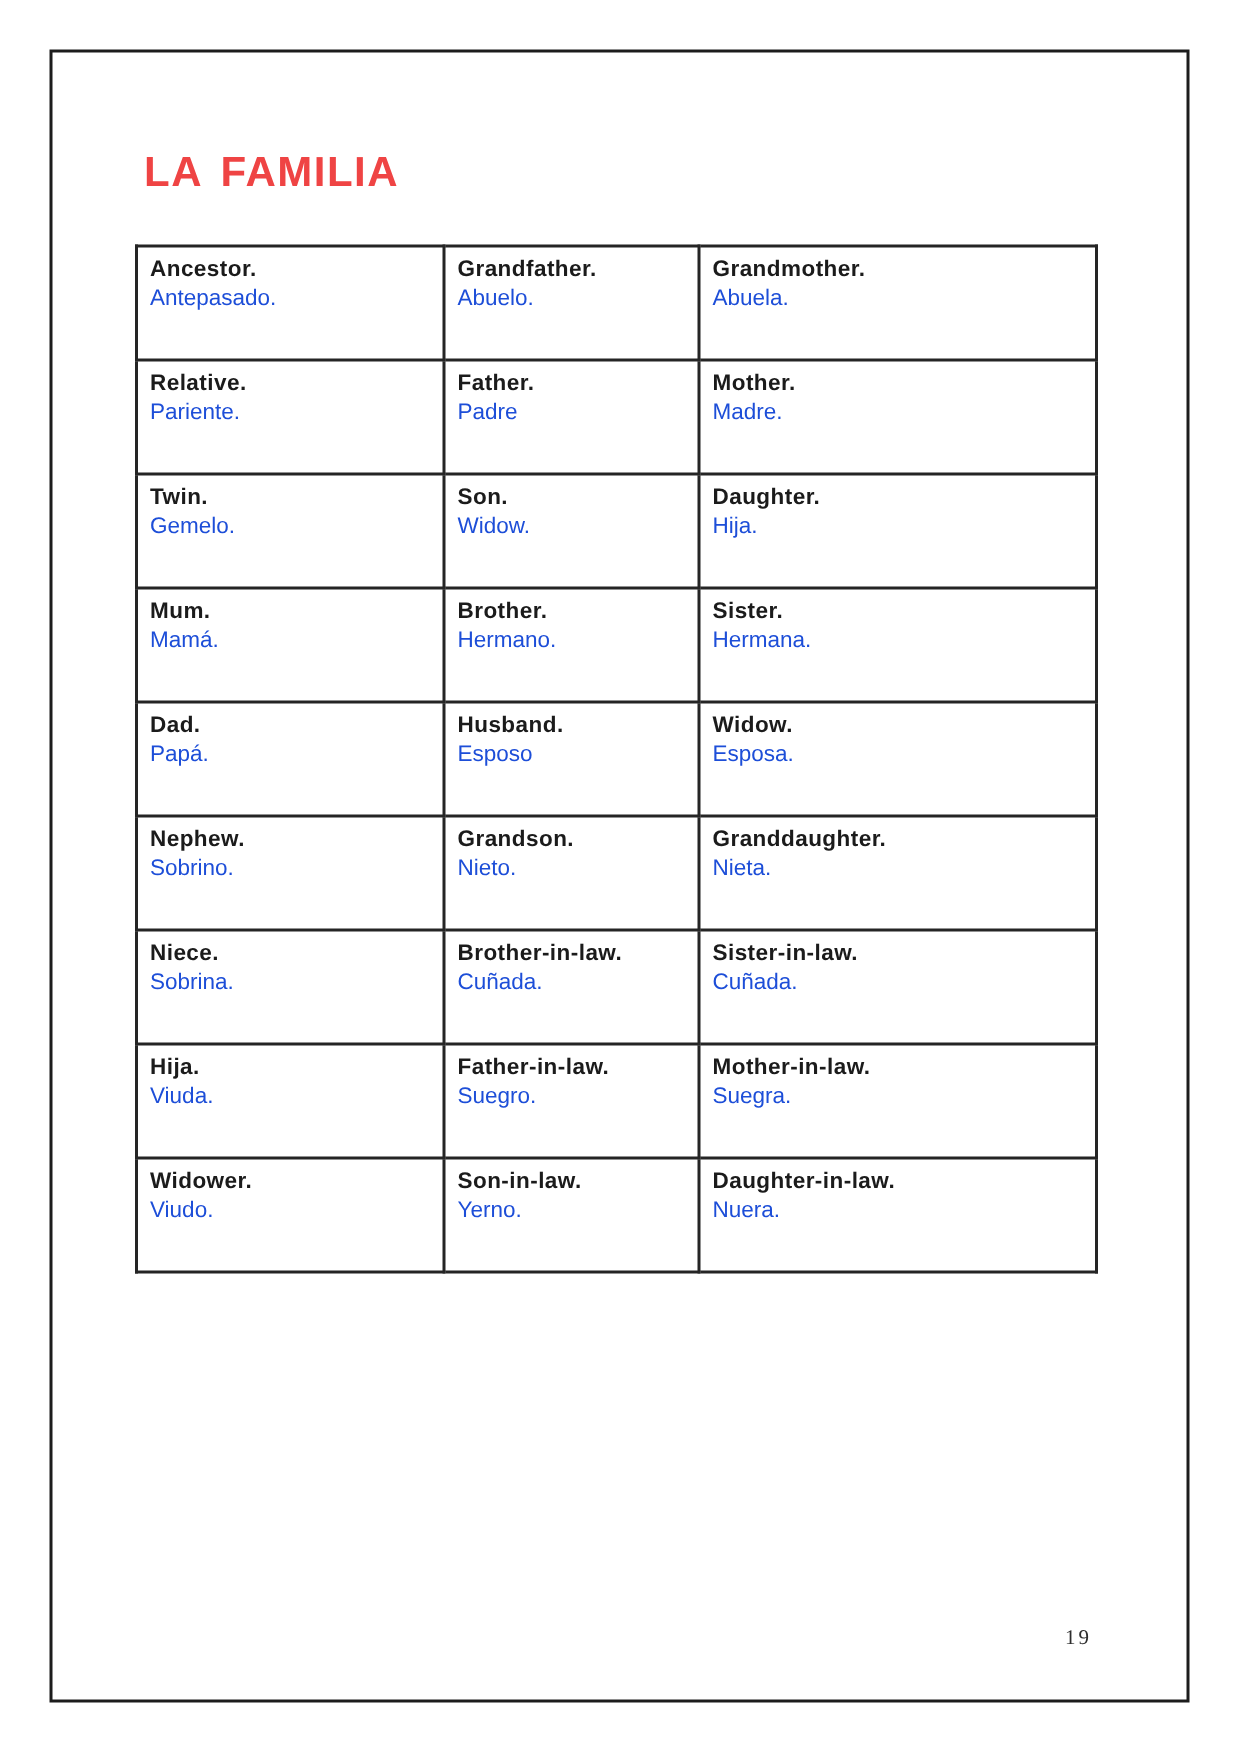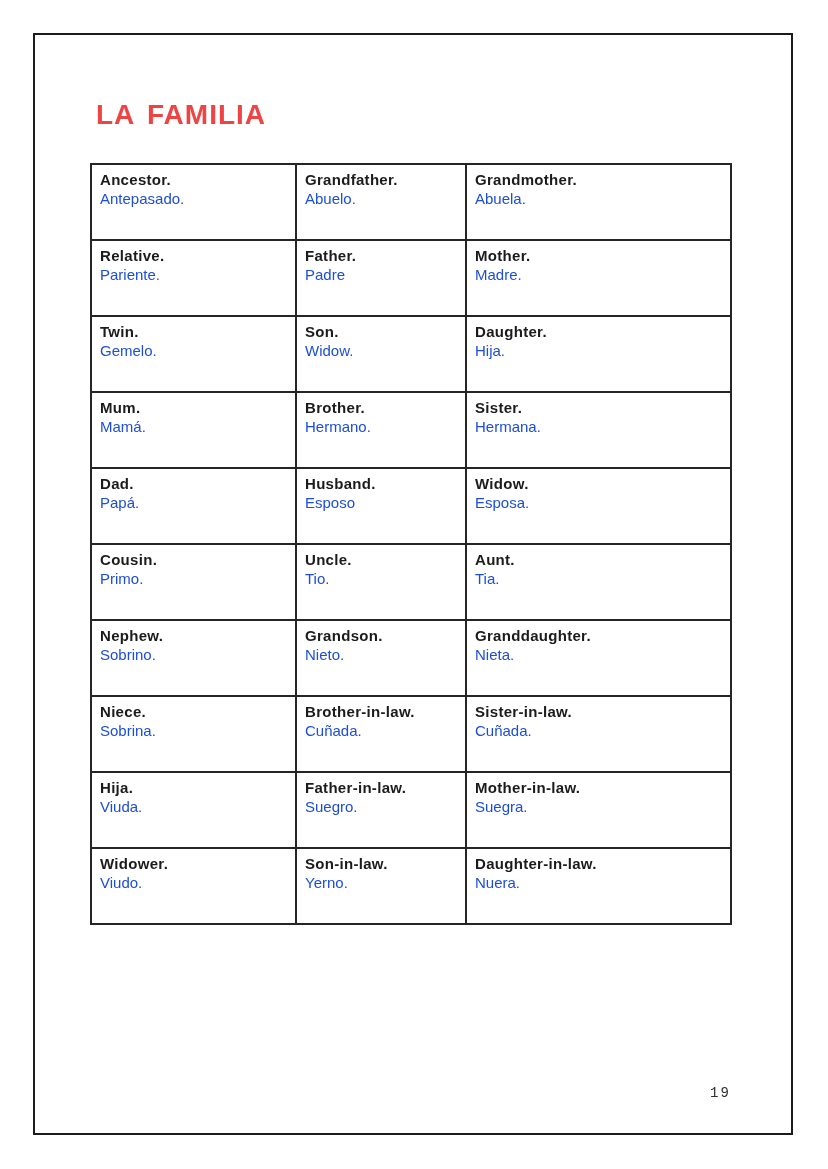"Cousin." tr { html: <tr> <td> <div>Cousin.</div> <div>Primo.</div> </td> <td> <div>Uncle.</div> <div>Tio.</div> </td> <td> <div>Aunt.</div> <div>Tia.</div> </td> </tr> -> none }
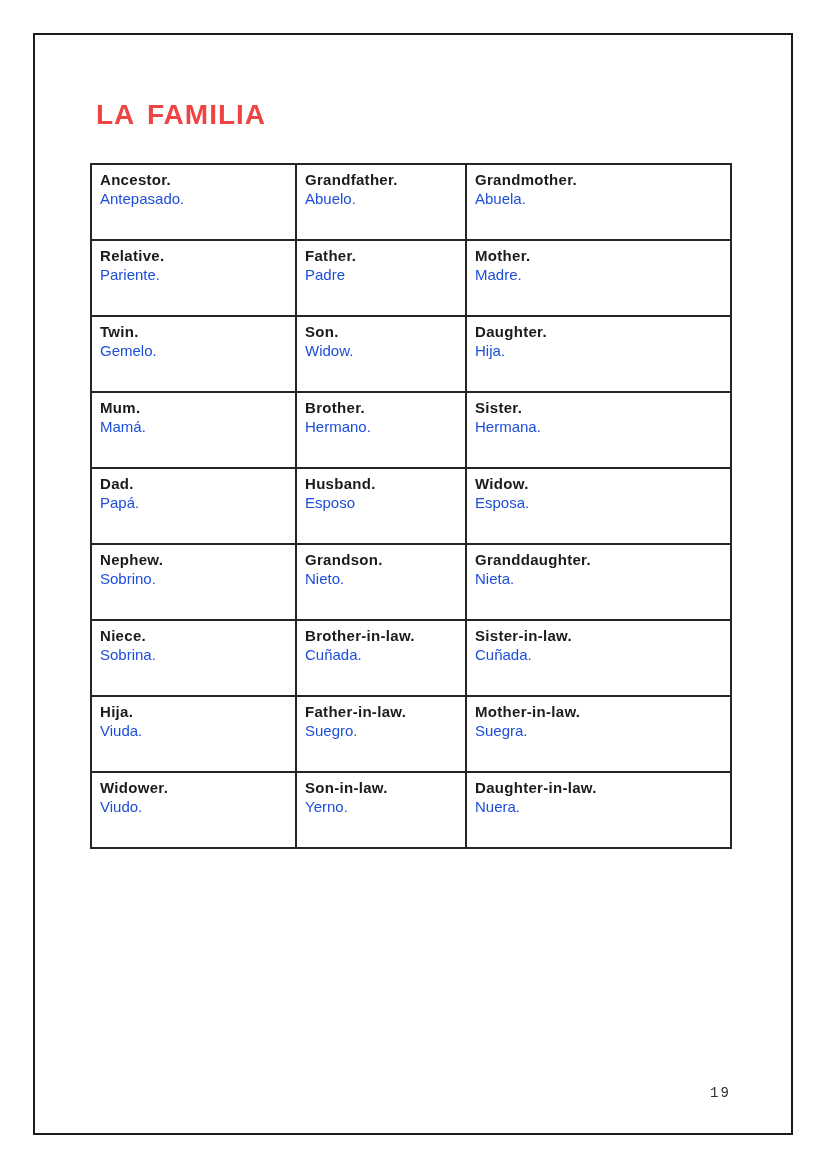"19" .page-number { font-family: Liberation Mono, monospace -> Liberation Serif, serif }
